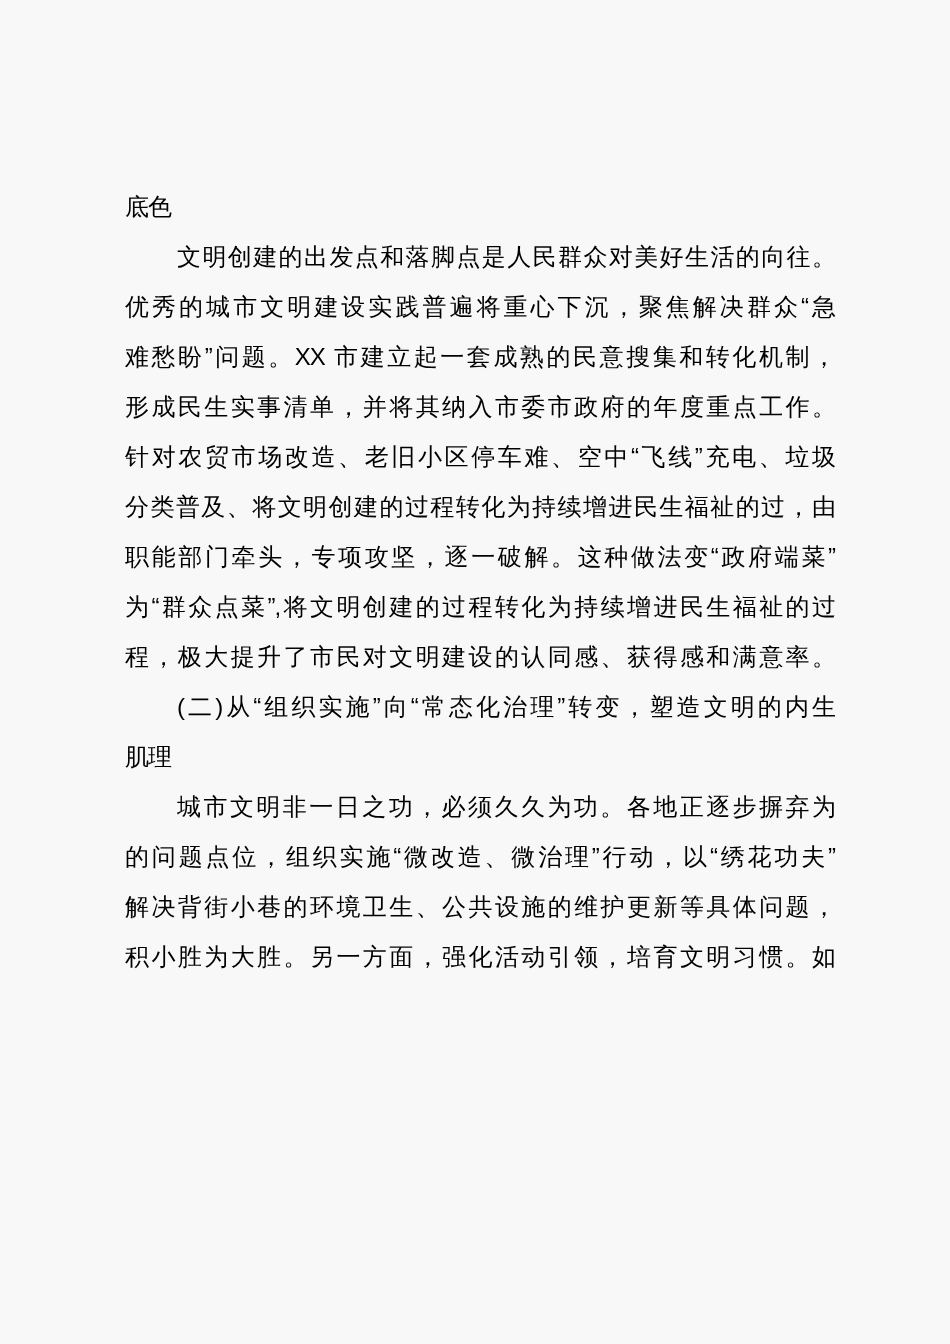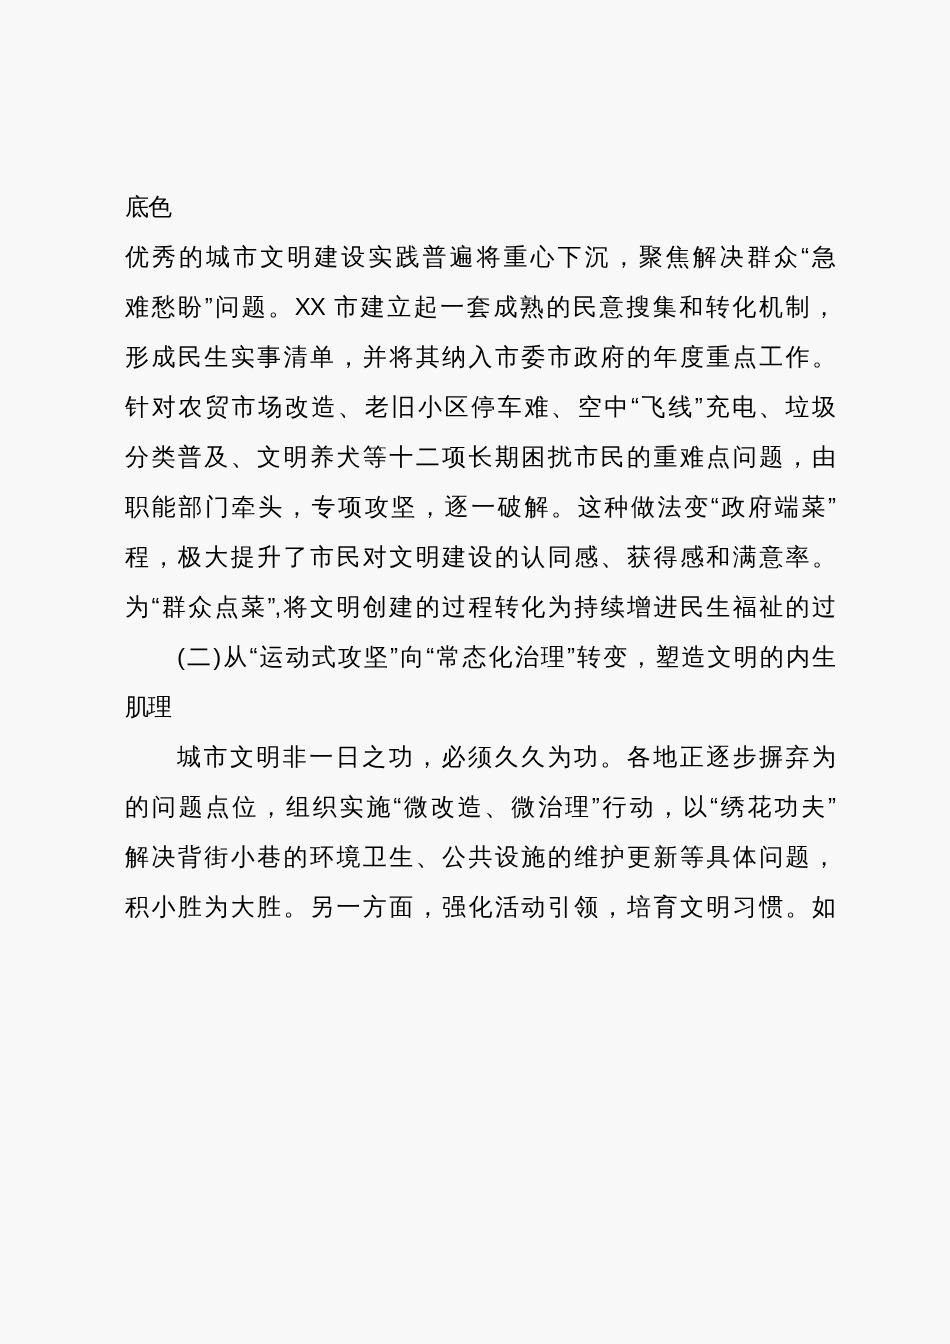"文明创建的出发点和落脚点是人民群众对美好生活的向往。" div.line { html: none -> <div>文明创建的出发点和落脚点是人民群众对美好生活的向往。</div> }
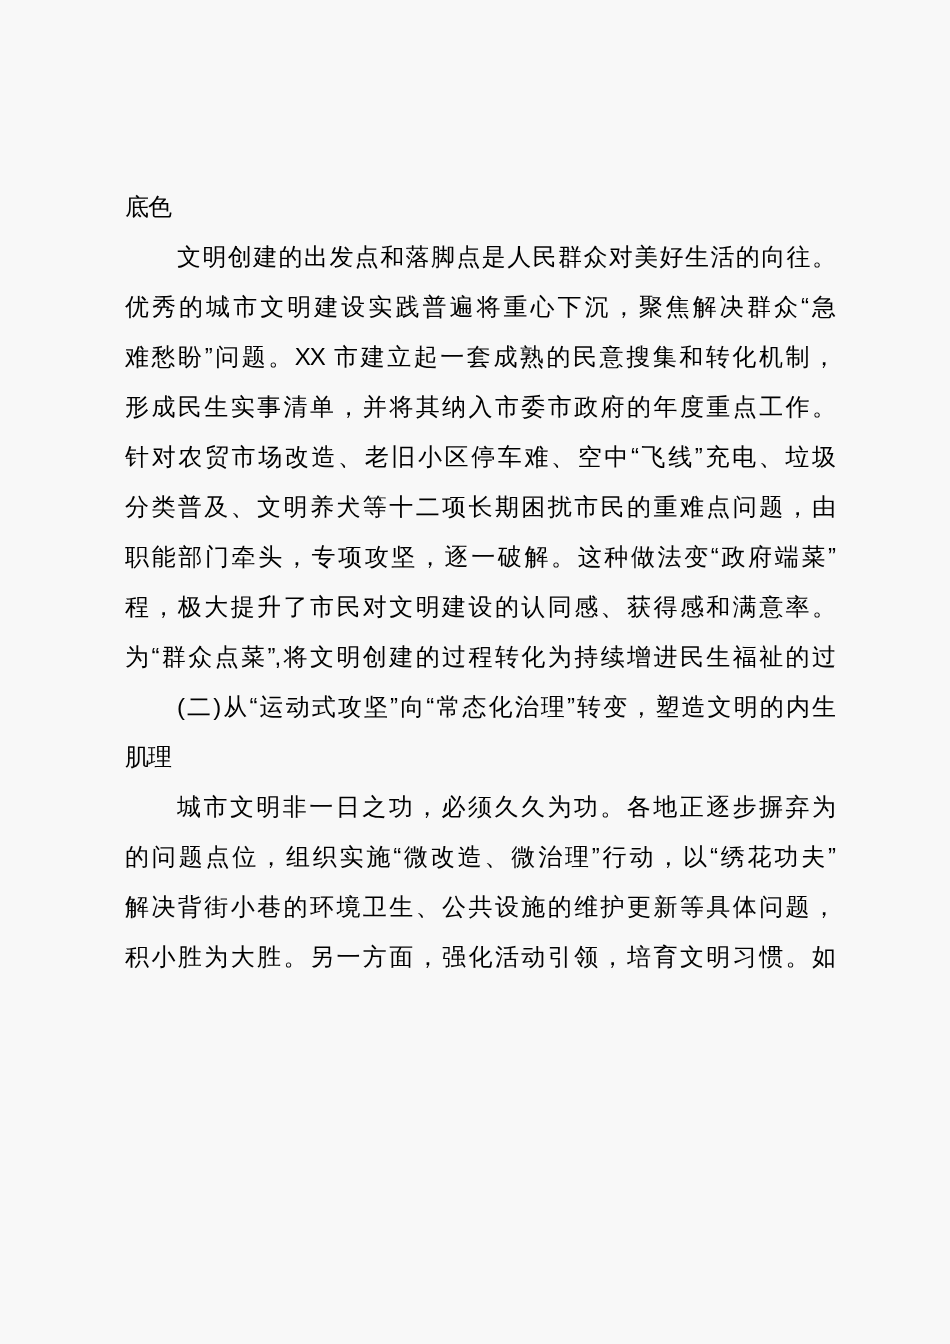"分类普及、文明养犬等十二项长期困扰市民的重难点问题，由" div.line { text: 文明养犬等十二项长期困扰市民的重难点问题 -> 将文明创建的过程转化为持续增进民生福祉的过 }
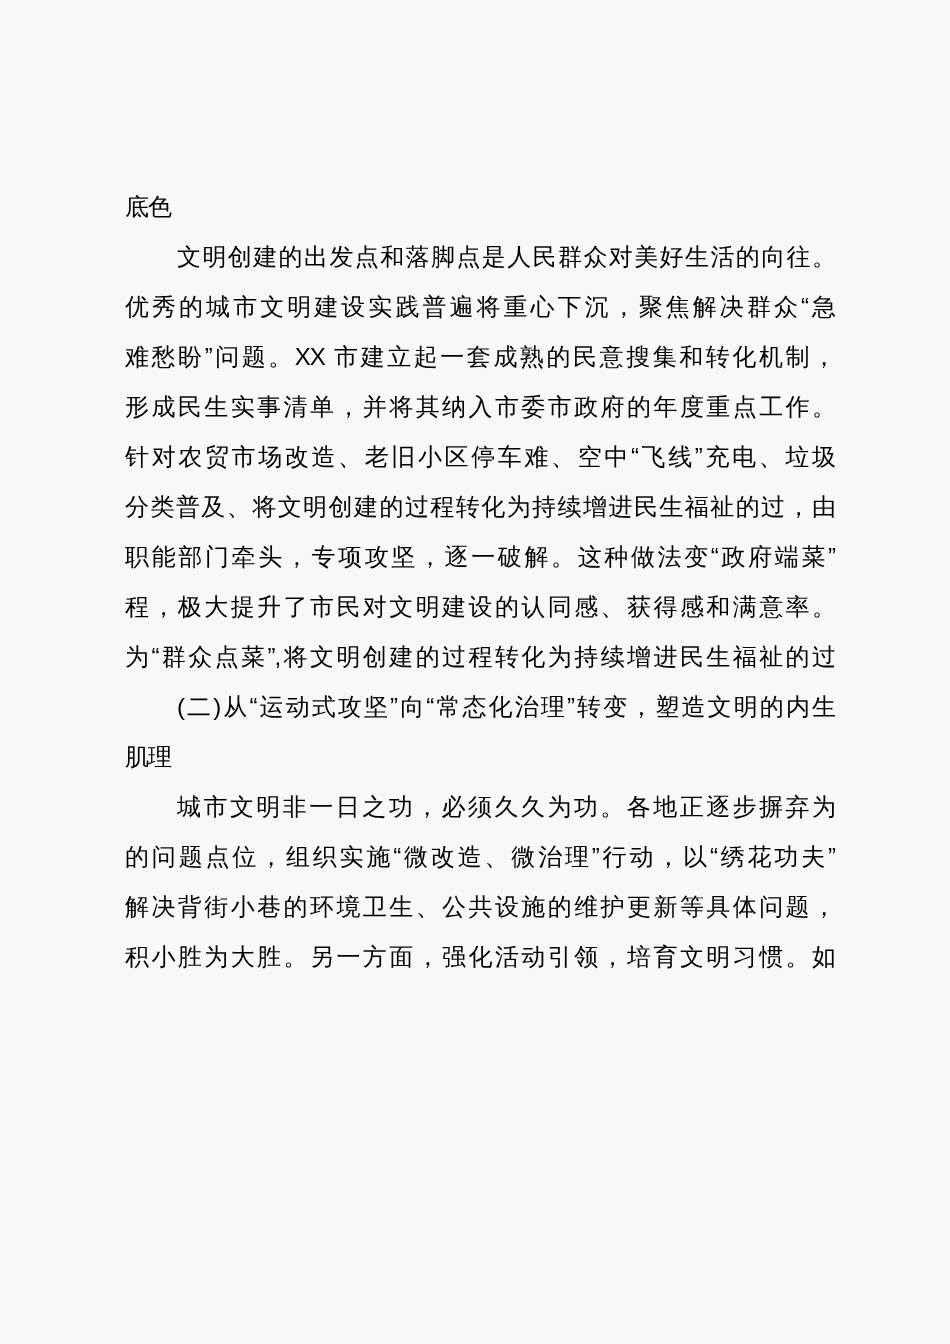"程，极大提升了市民对文明建设的认同感、获得感和满意率。" div.line { order: before "为“群众点菜”,将文明创建的过程转化为持续增进民生福祉的过" -> after "为“群众点菜”,将文明创建的过程转化为持续增进民生福祉的过" }
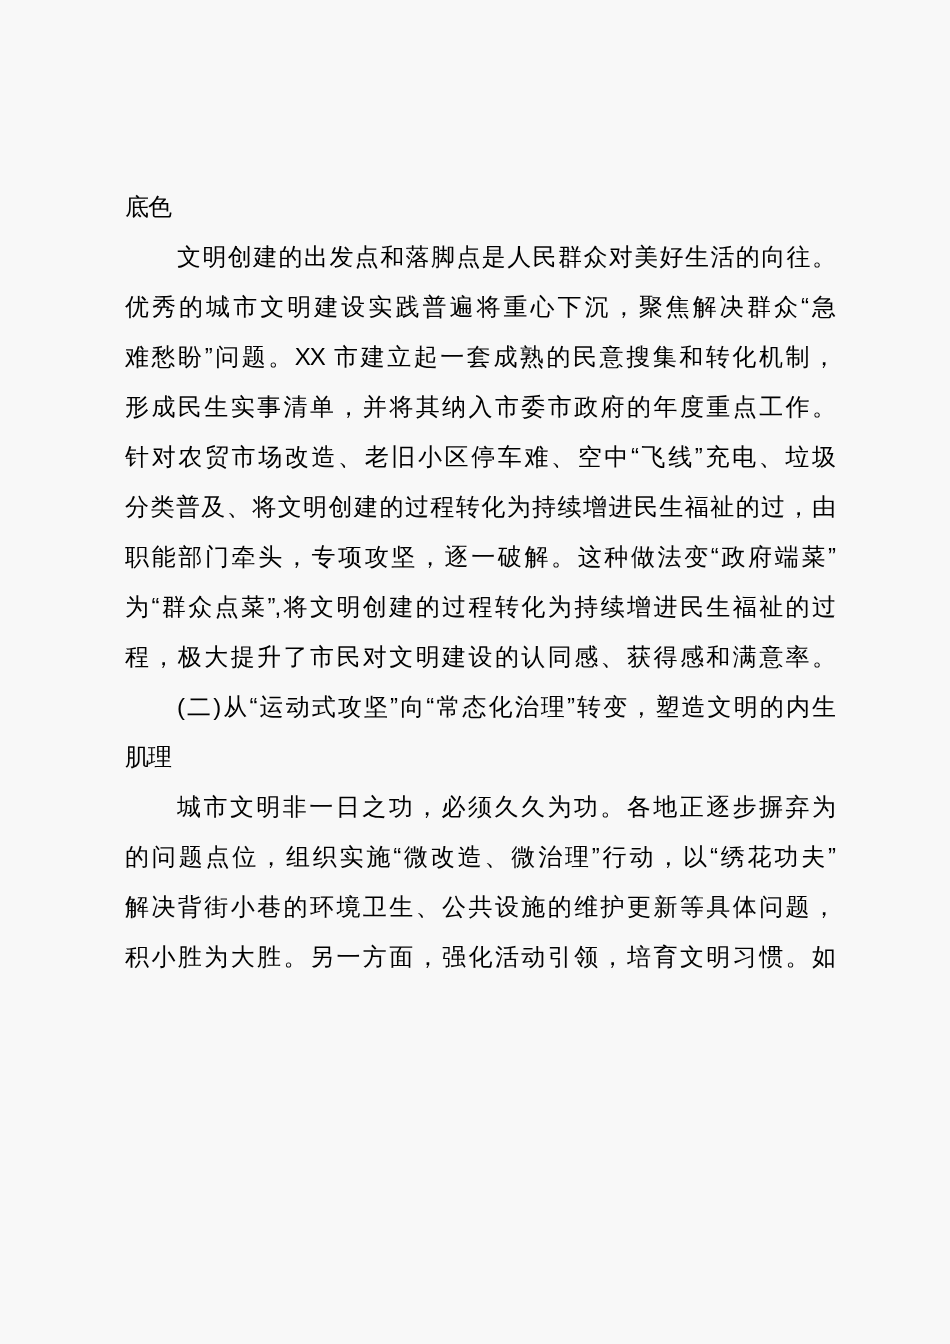"(二)从“运动式攻坚”向“常态化治理”转变，塑造文明的内生" div.line { text: 运动式攻坚 -> 组织实施 }
